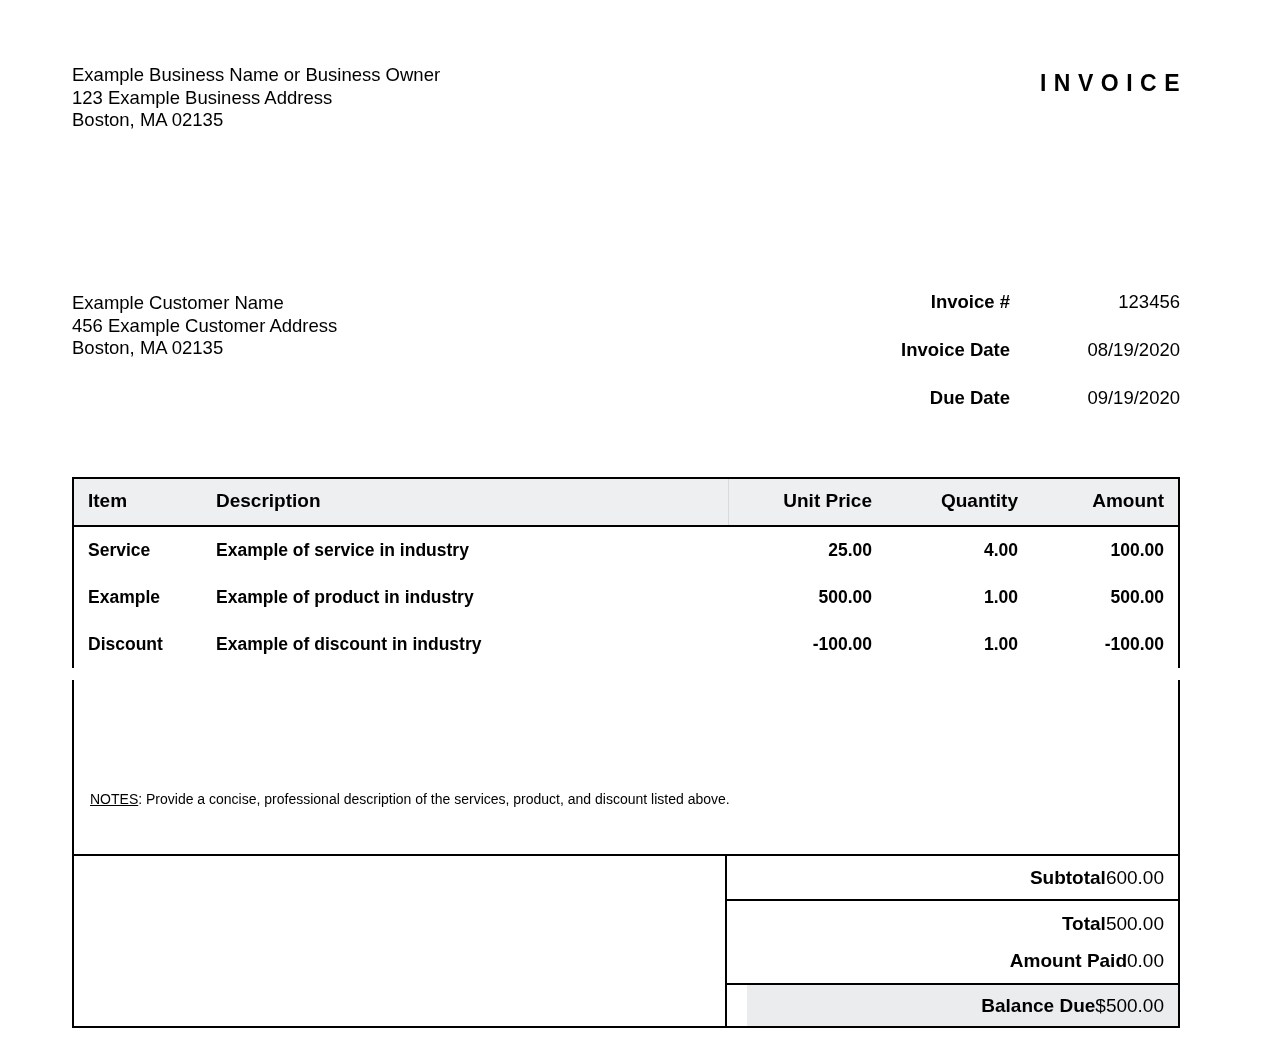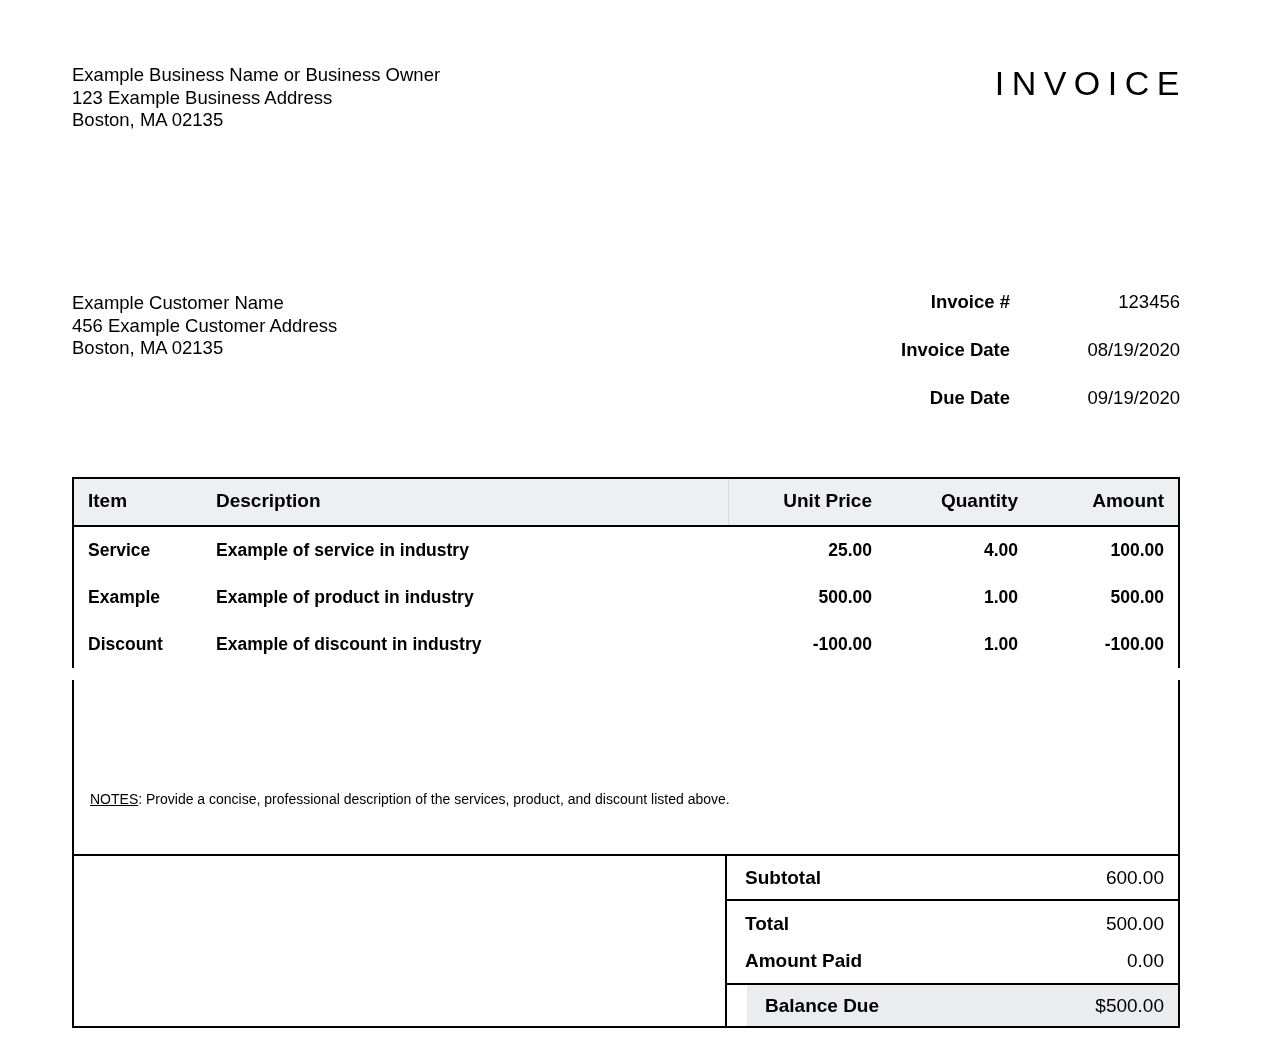"INVOICE" .invoice-title { font-size: 34px -> 23px; font-weight: normal -> bold }
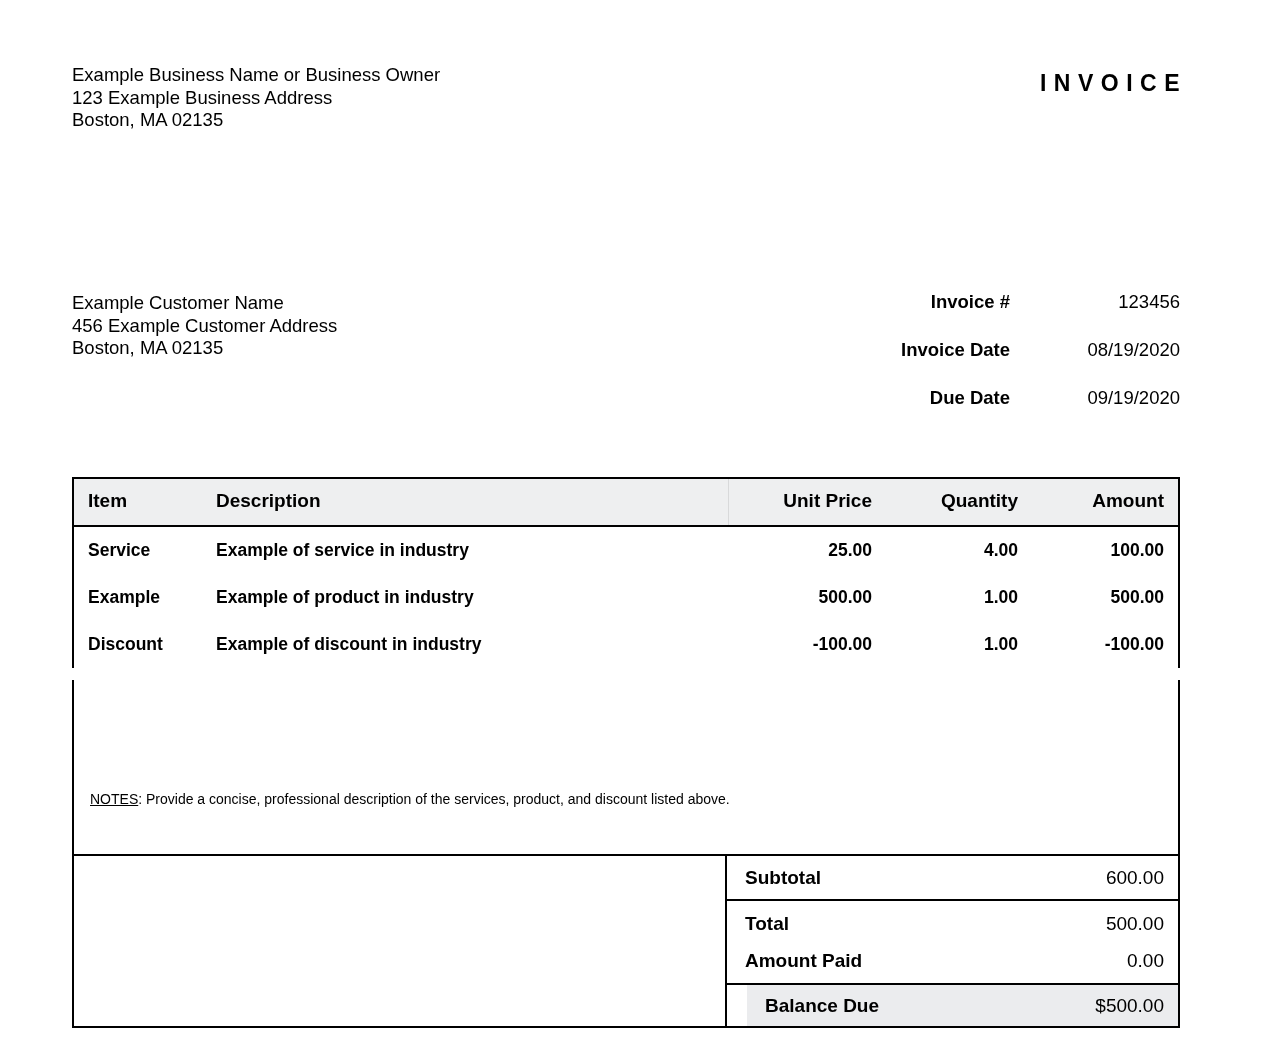"Subtotal" .tot-row { justify-content: space-between -> flex-end }
